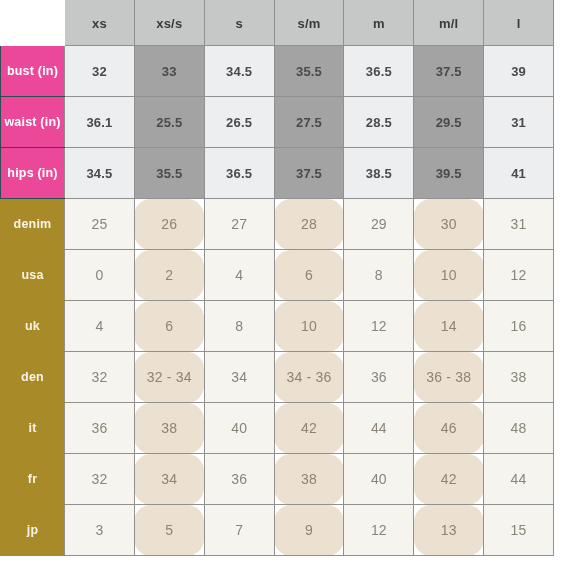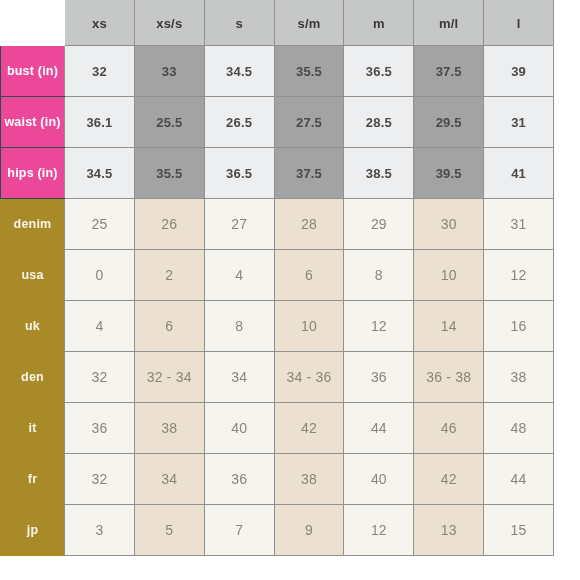"26" tr.convert-row td.even { border-radius: none -> 17px }
